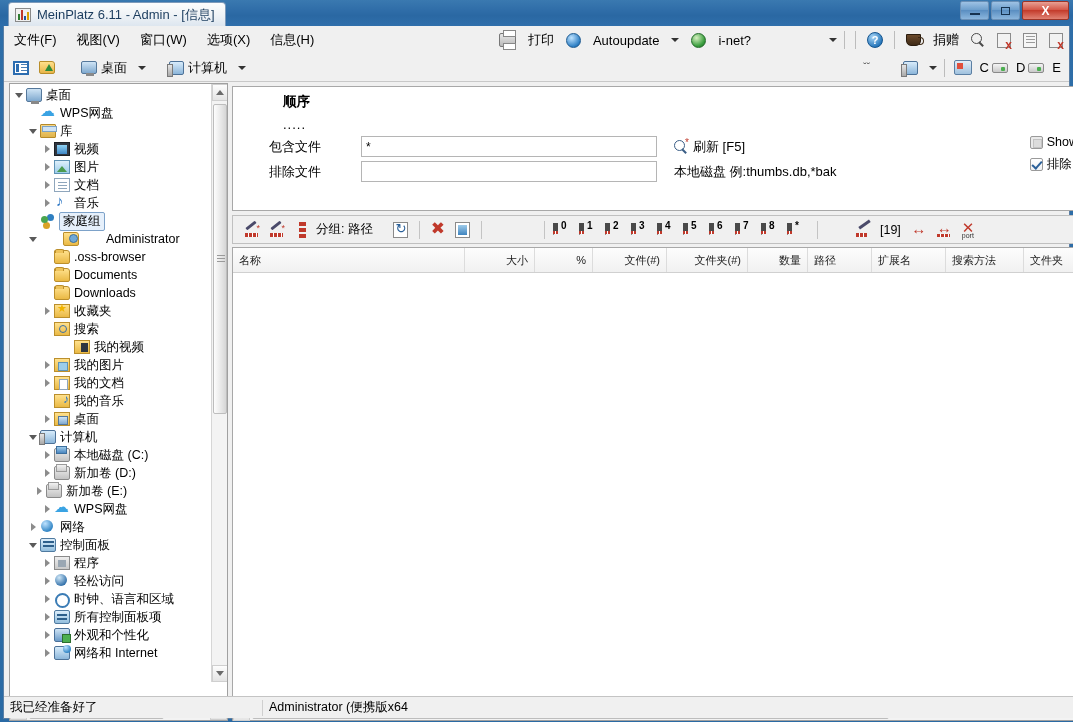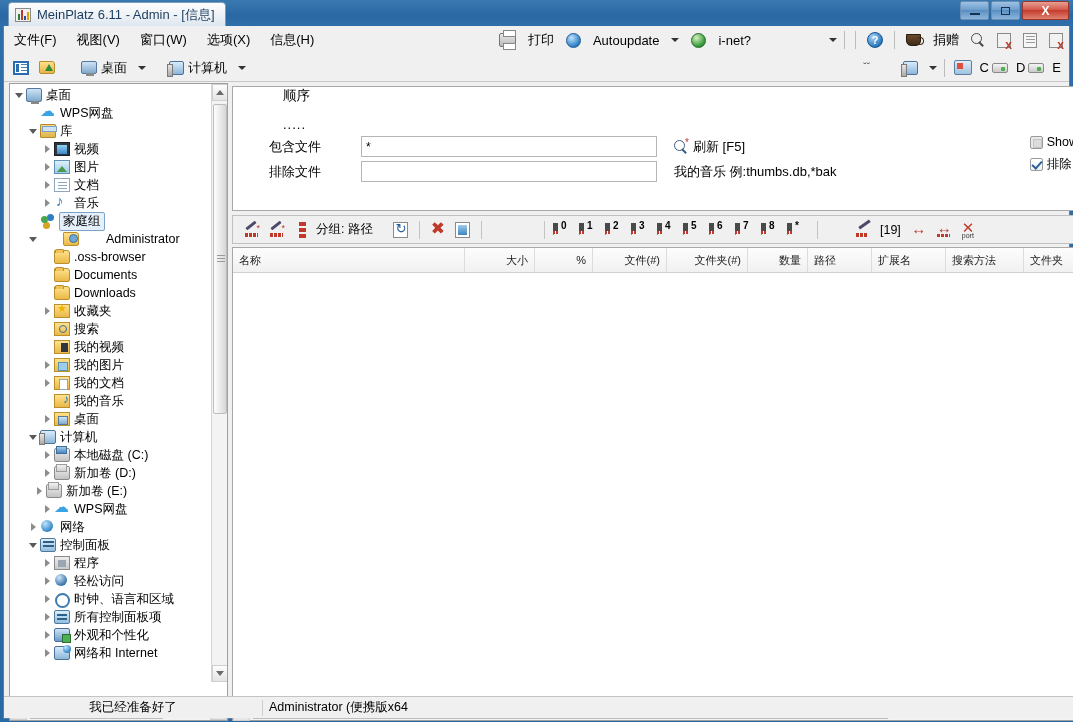"顺序" .fp-title { font-weight: none -> bold; top: 0 -> 6px }
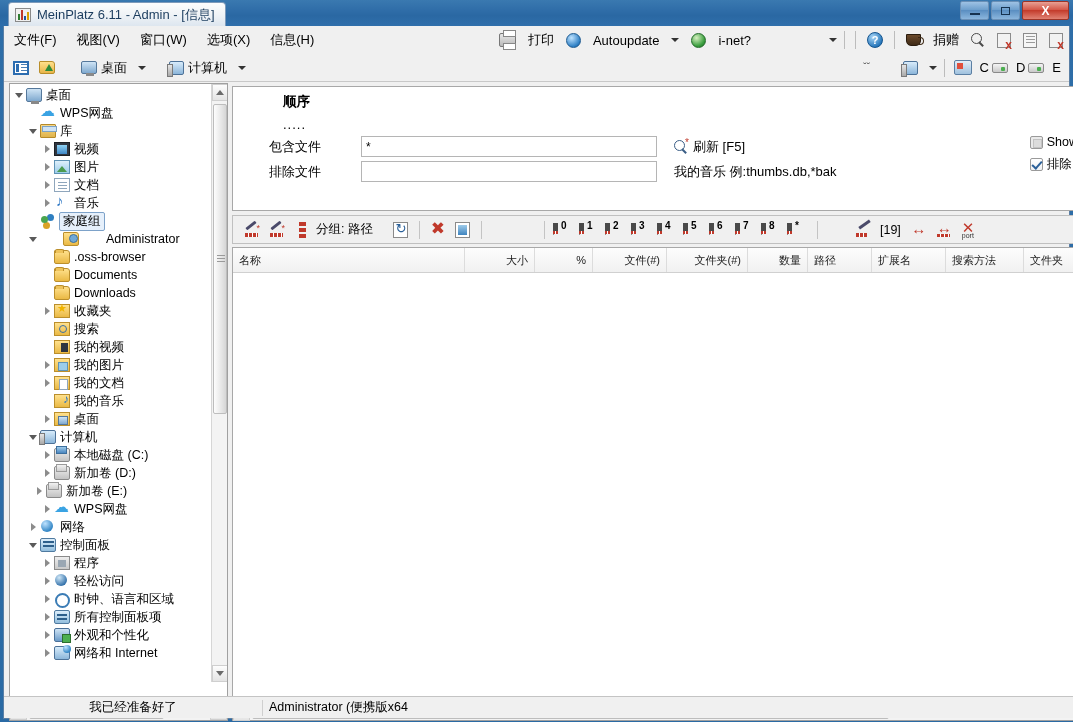"我的音乐 例:thumbs.db,*bak" span { text: 我的音乐 -> 本地磁盘 }
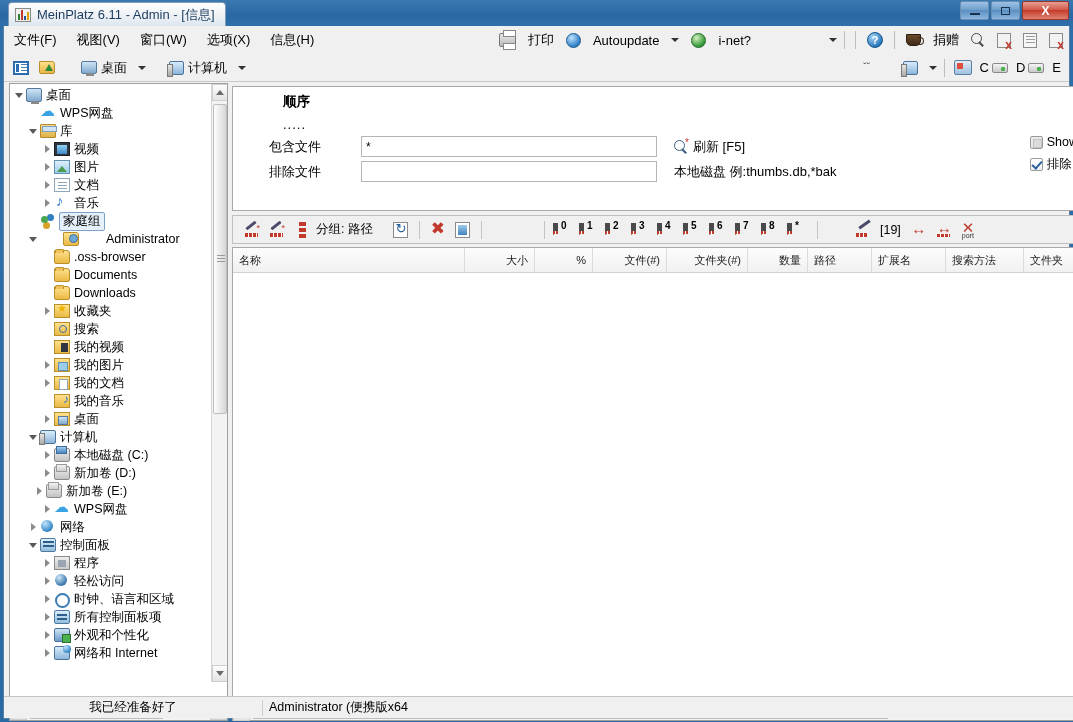"我的视频" div.tnode { padding-left: 32px -> 52px }
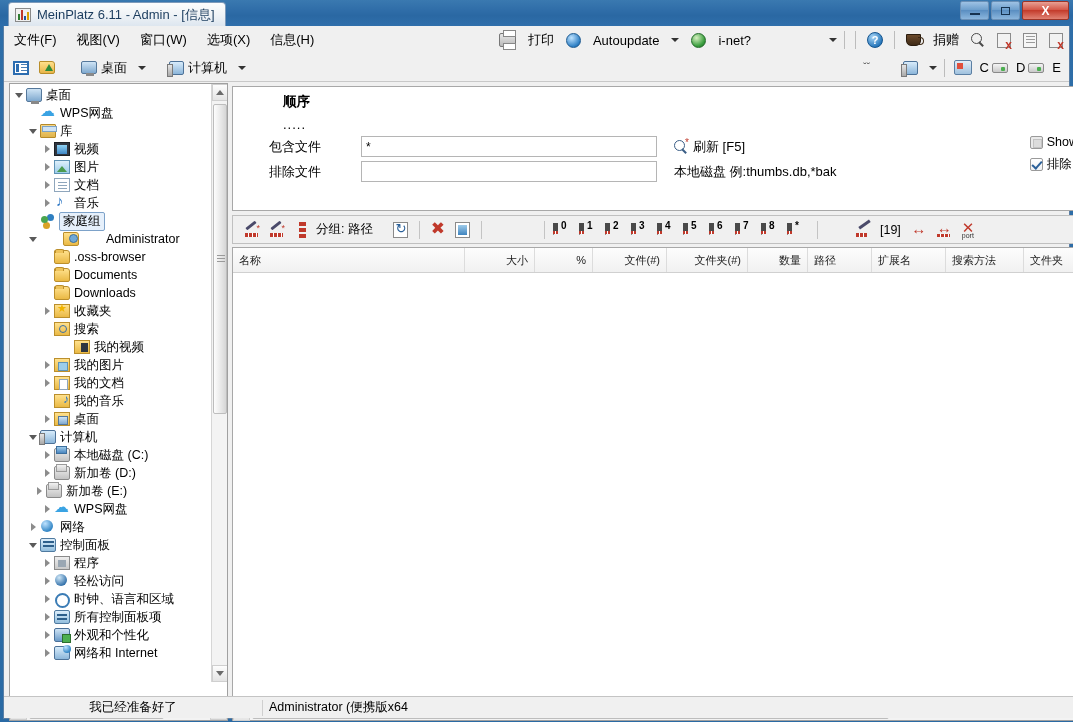"我已经准备好了" .sb-cell { text-align: center -> none }
